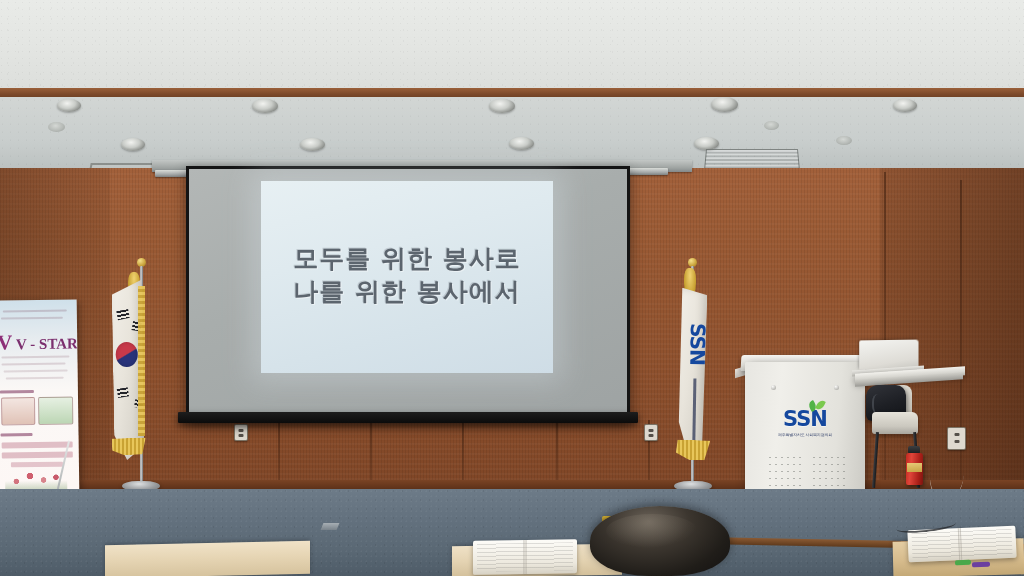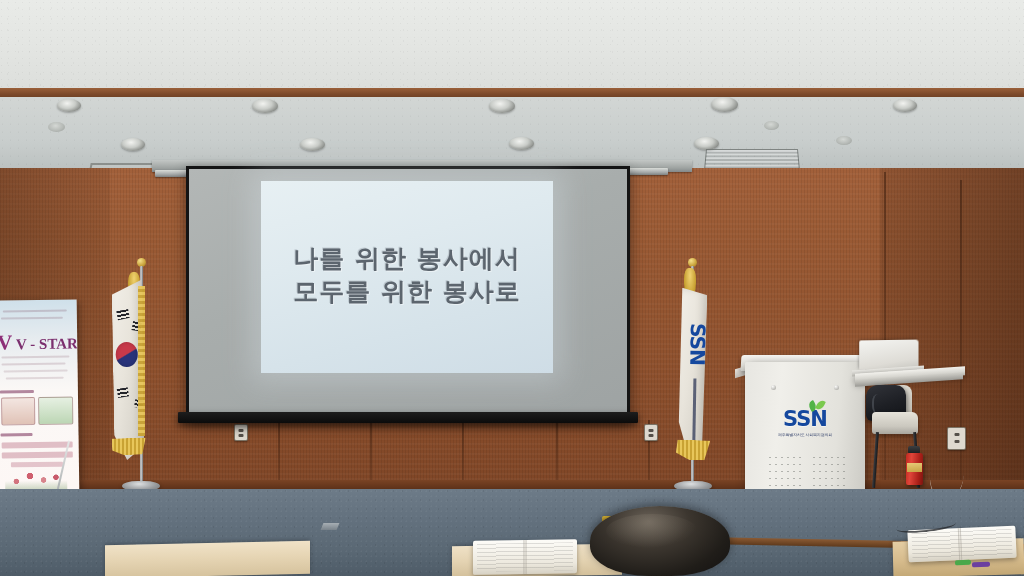"나를 위한 봉사에서" span.ln { order: before "모두를 위한 봉사로" -> after "모두를 위한 봉사로" }
